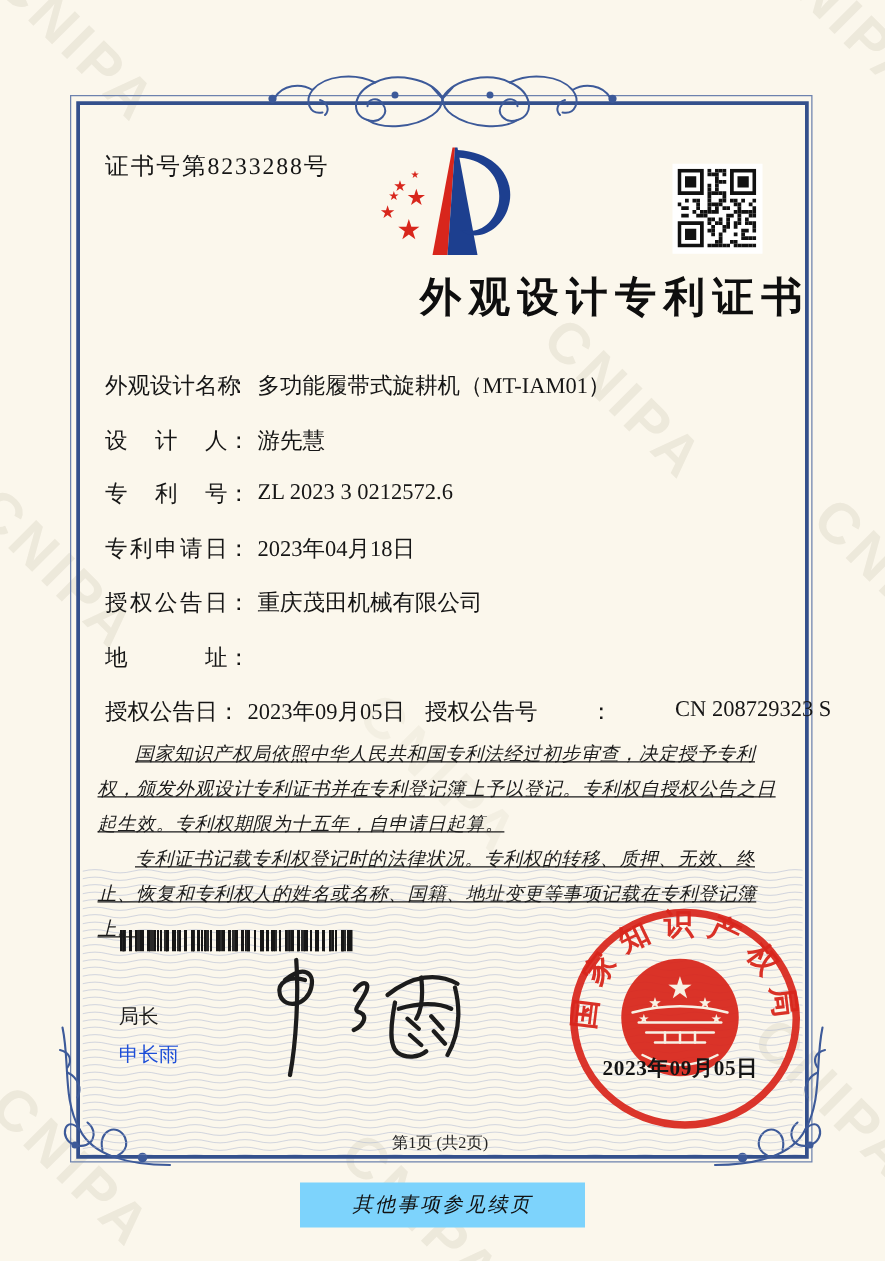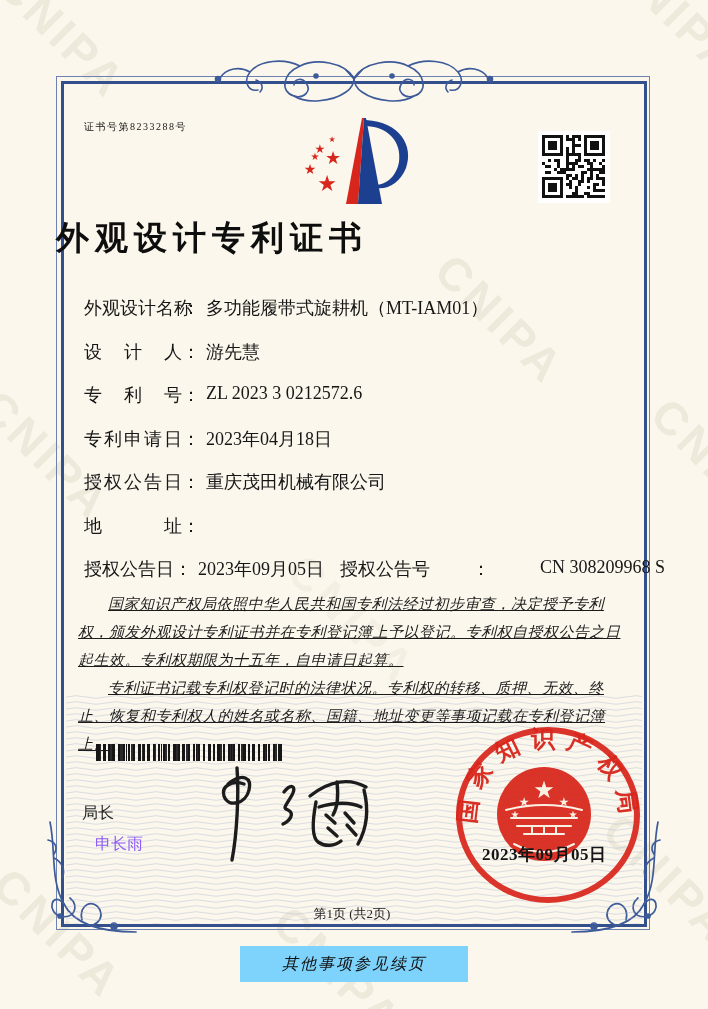"证书号第8233288号" .cert-no { font-size: 10px -> 19px }
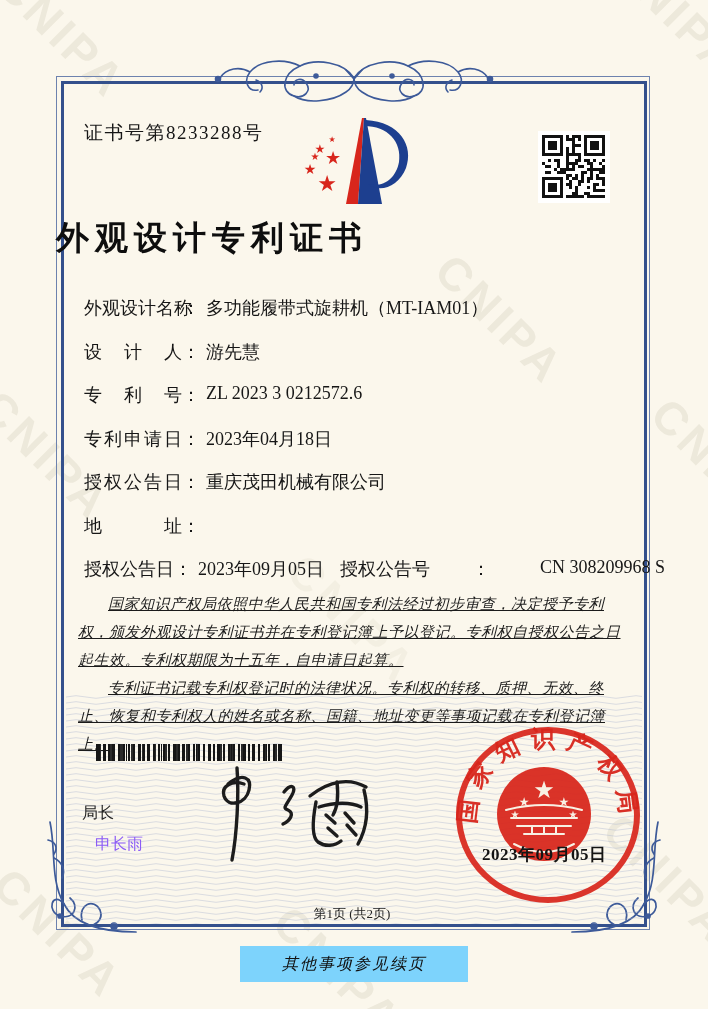"外观设计专利证书" .title { text-align: left -> right }
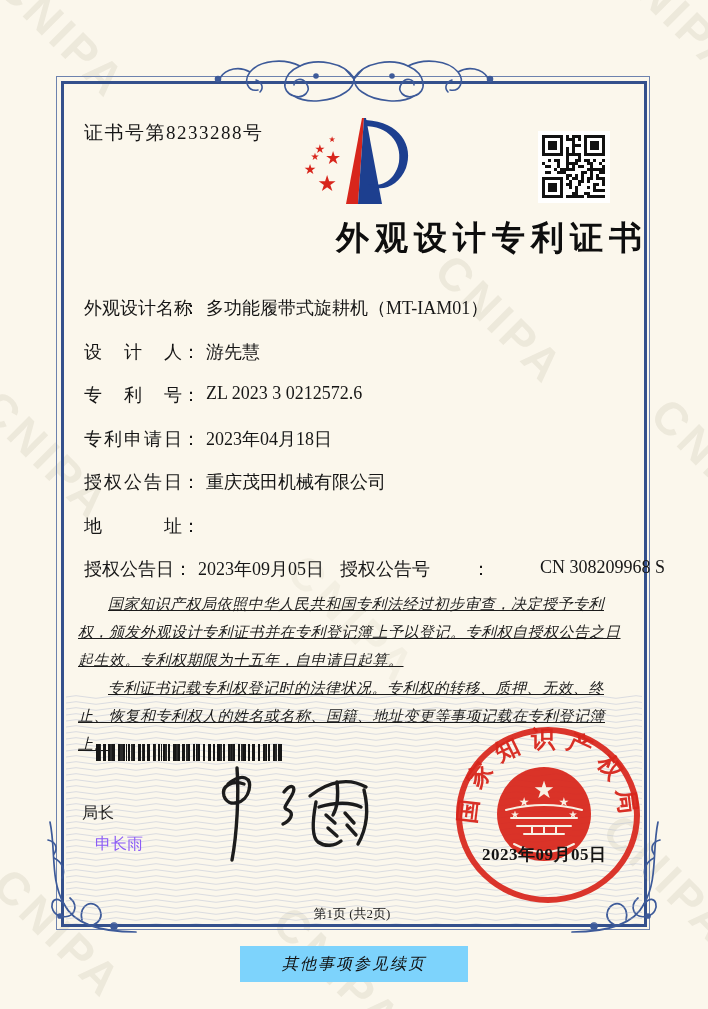"CN 308209968 S" span.fvalue { text: 308209968 -> 208729323 }
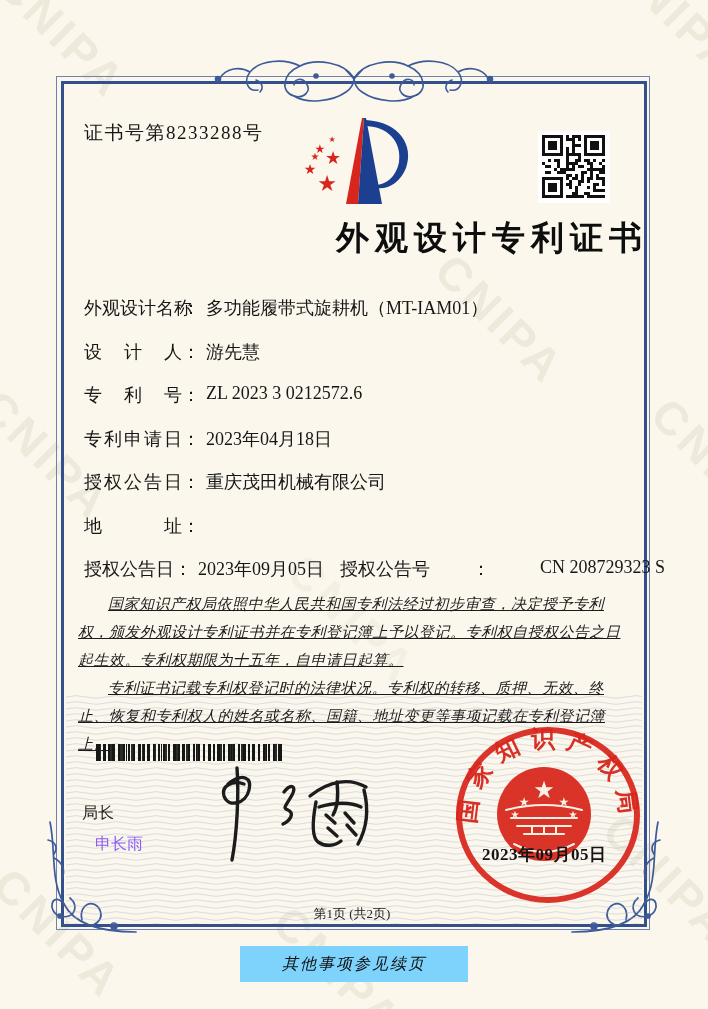"局长" .sig-title { left: 82px -> 95px }
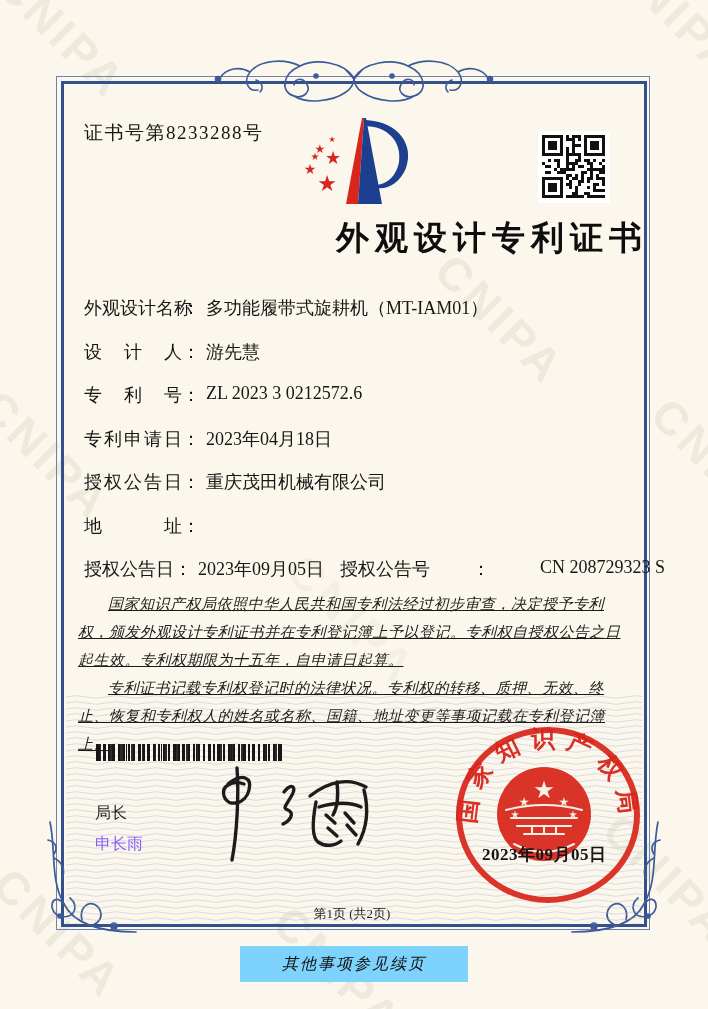"申长雨" .sig-name { color: #8b5cf6 -> #1d4ed8 }
